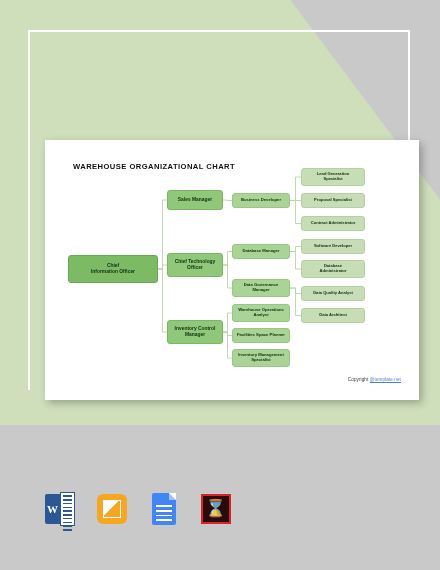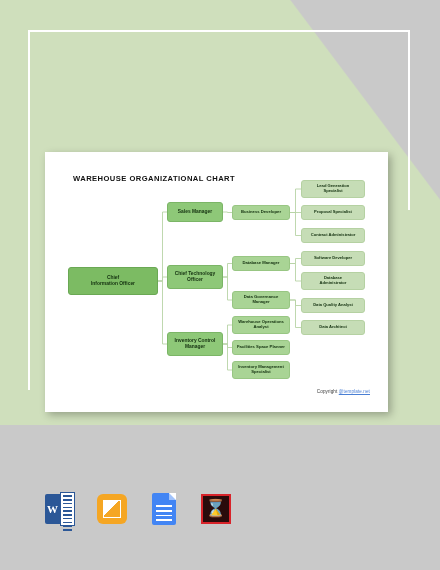"WAREHOUSE ORGANIZATIONAL CHART" #sheet { top: 152px -> 140px; width: 343px -> 374px }
